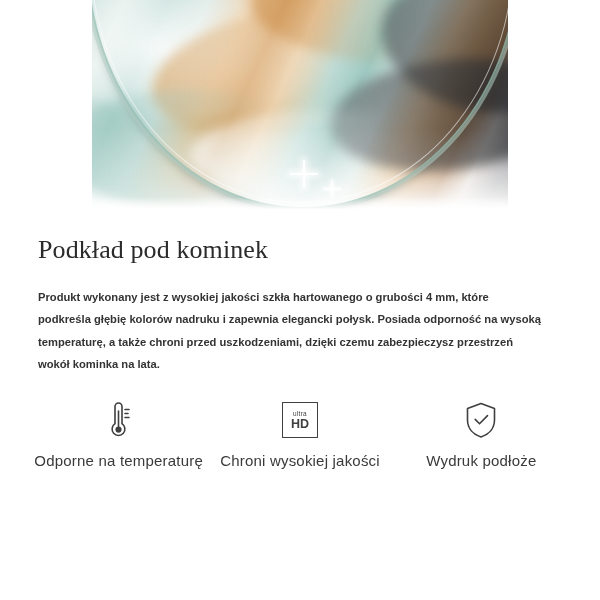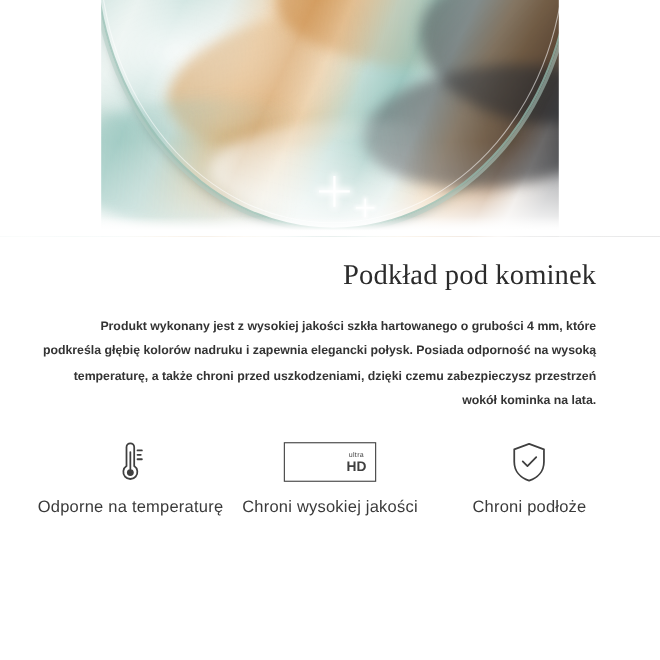"Podkład pod kominek" .content { text-align: right -> none }
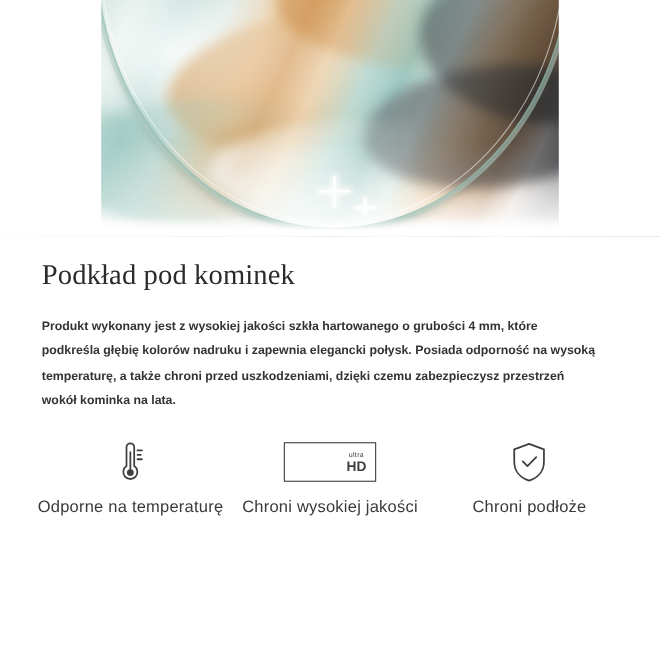"HD" .ultrahd { padding-left: 48px -> none }
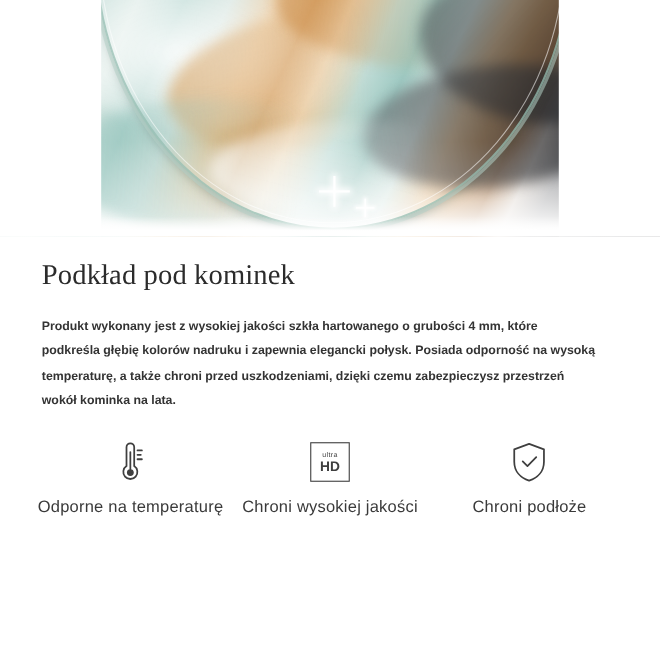"Chroni podłoże" div.caption { text: Chroni -> Wydruk }
